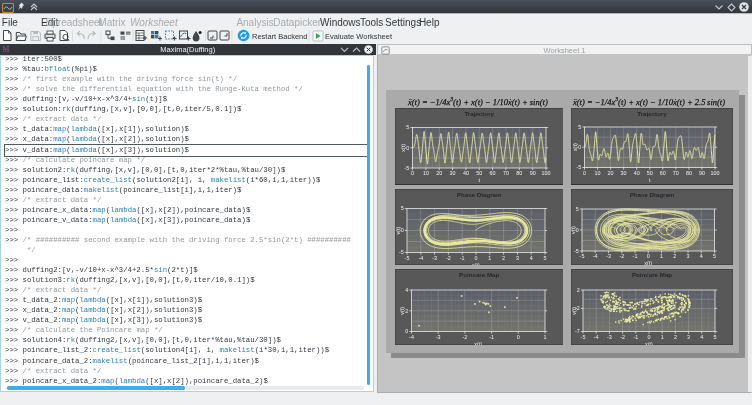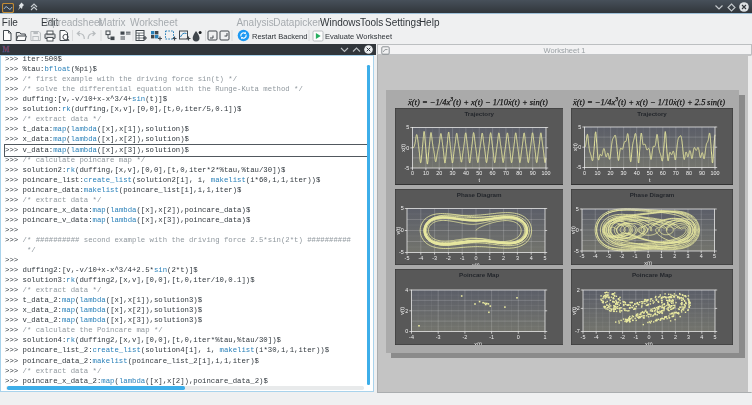"Worksheet" span { font-style: none -> italic }
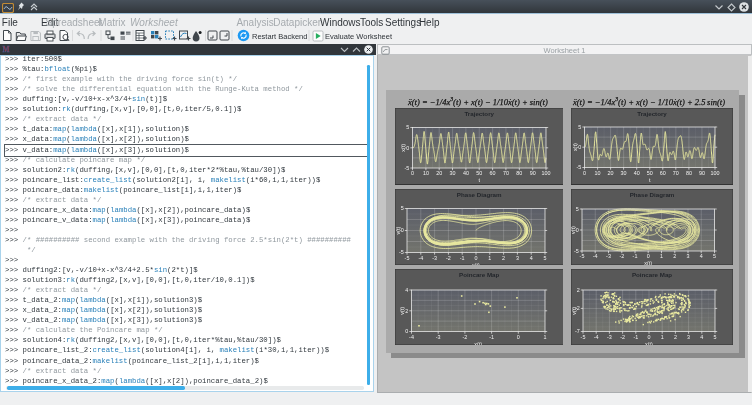"Maxima(Duffing)" div.t { html: none -> <div>Maxima(Duffing)</div> }
